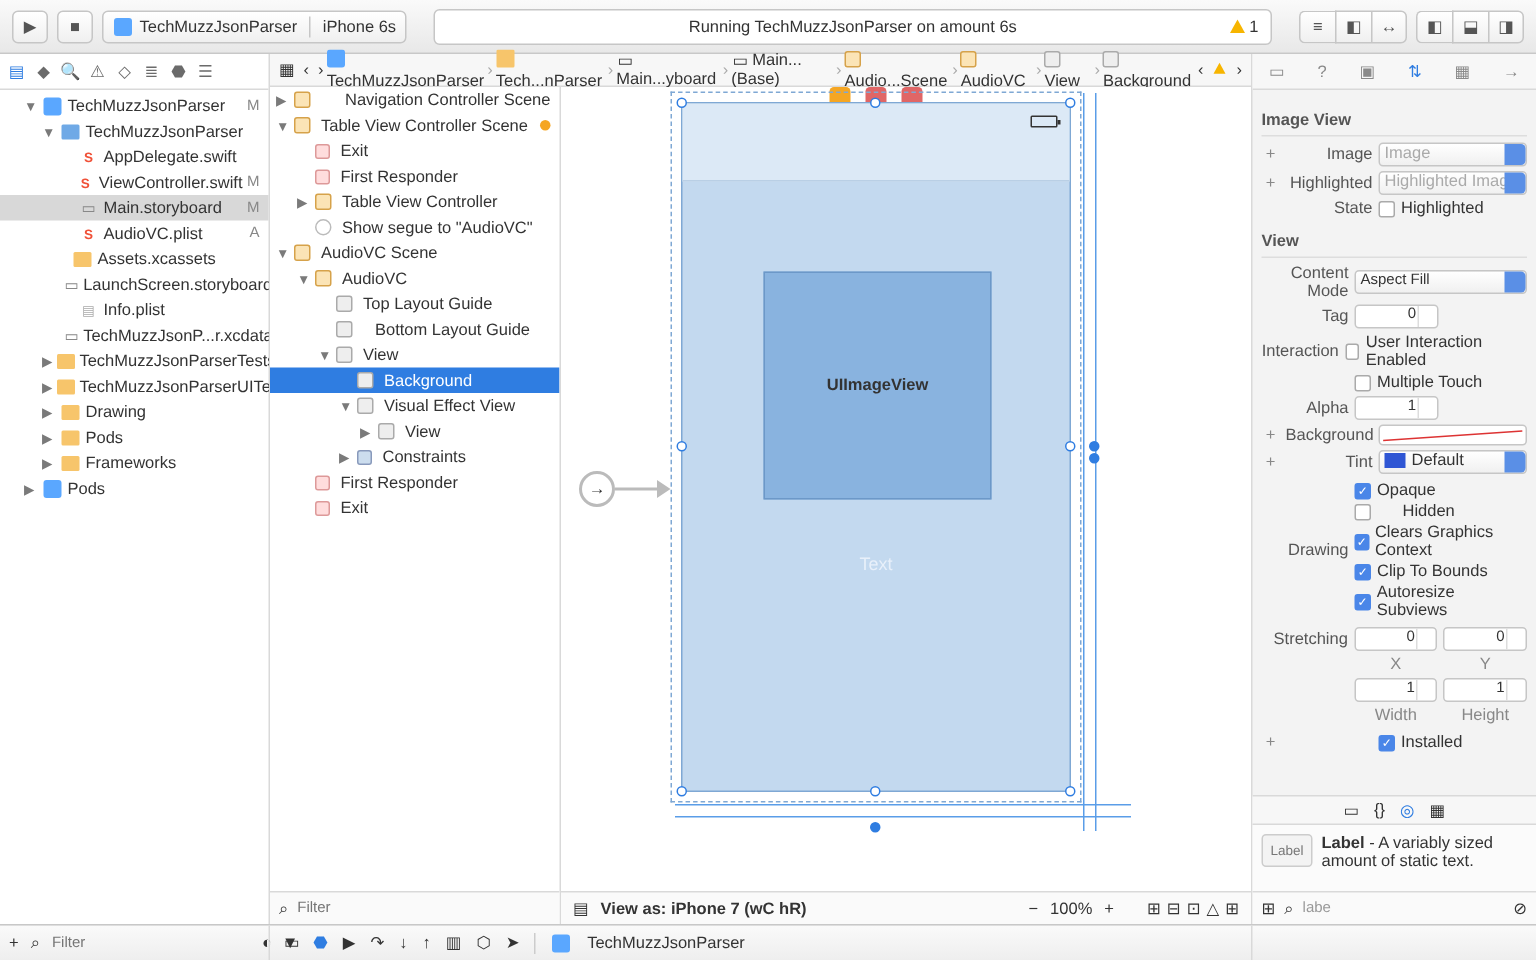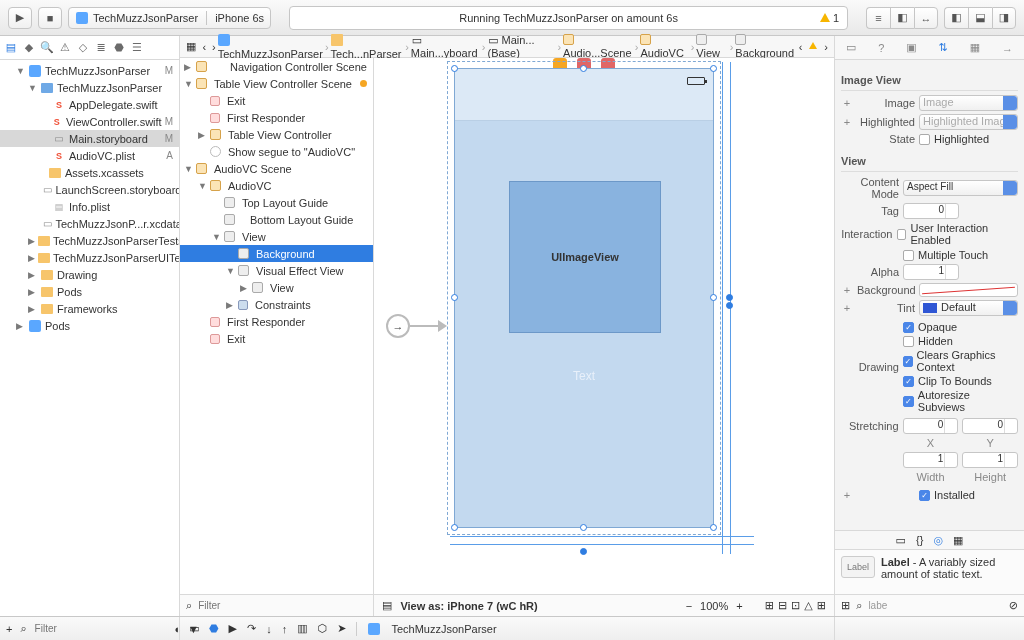"Hidden" div { gap: 4px -> 21px }
